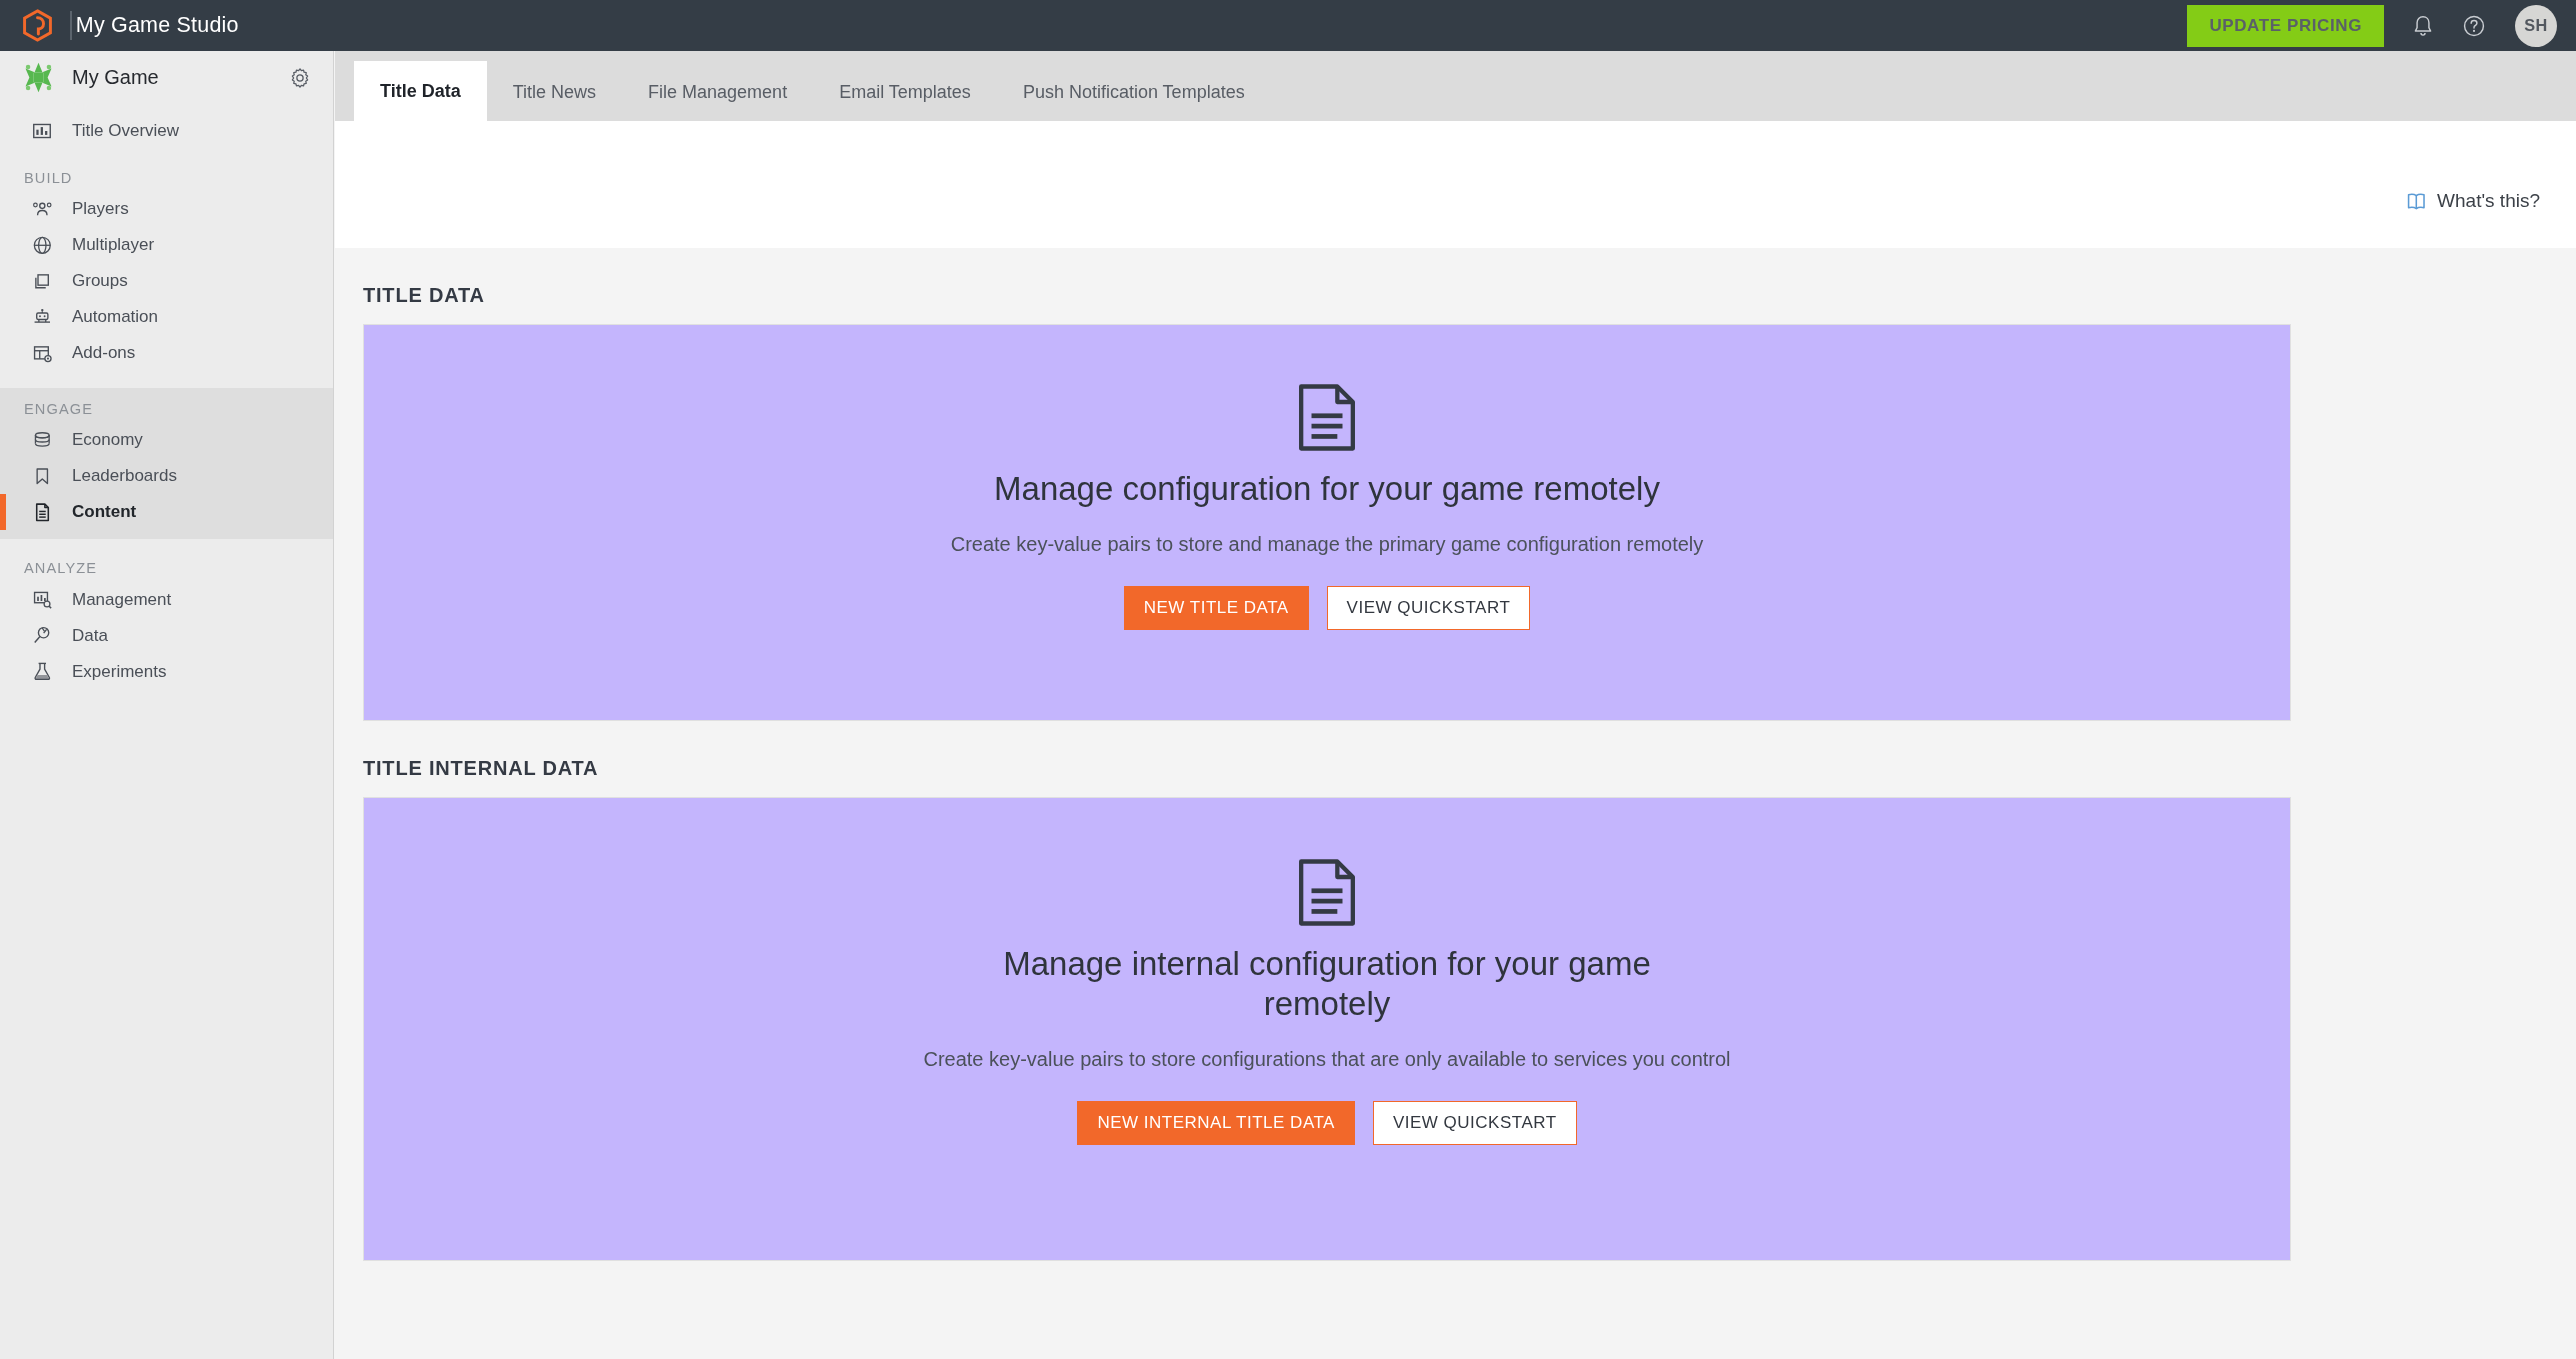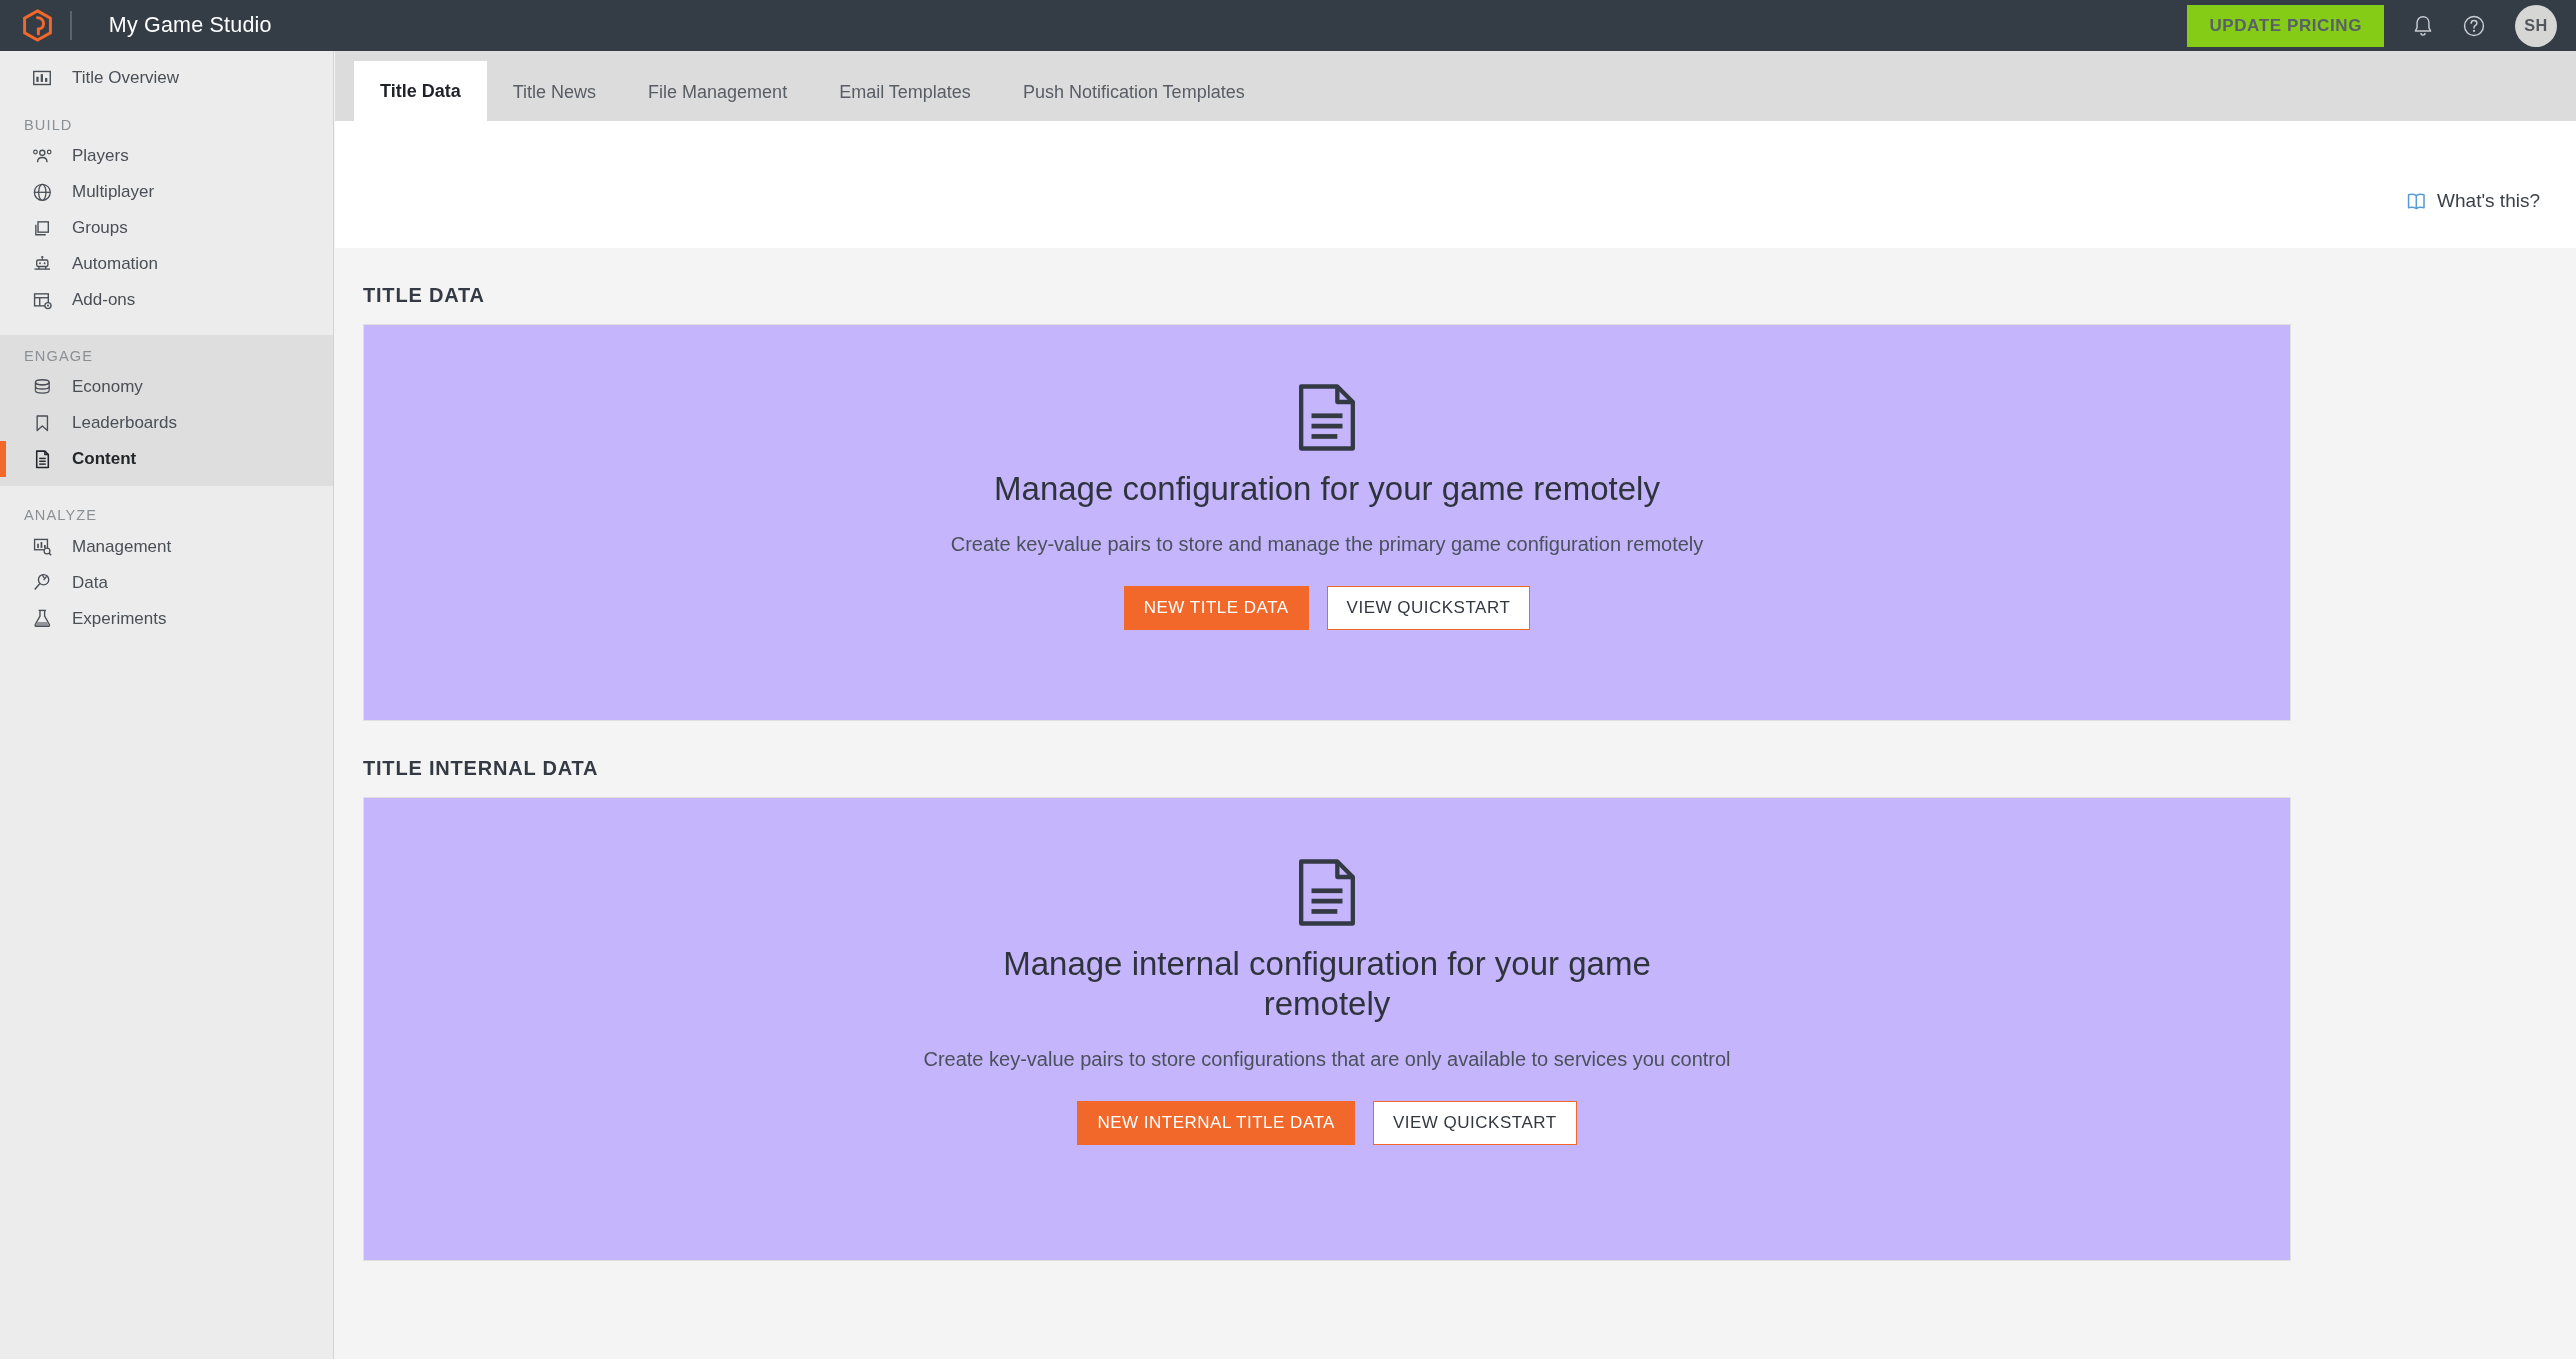"My Game Studio" .brand-title { margin-left: 37px -> 4px }
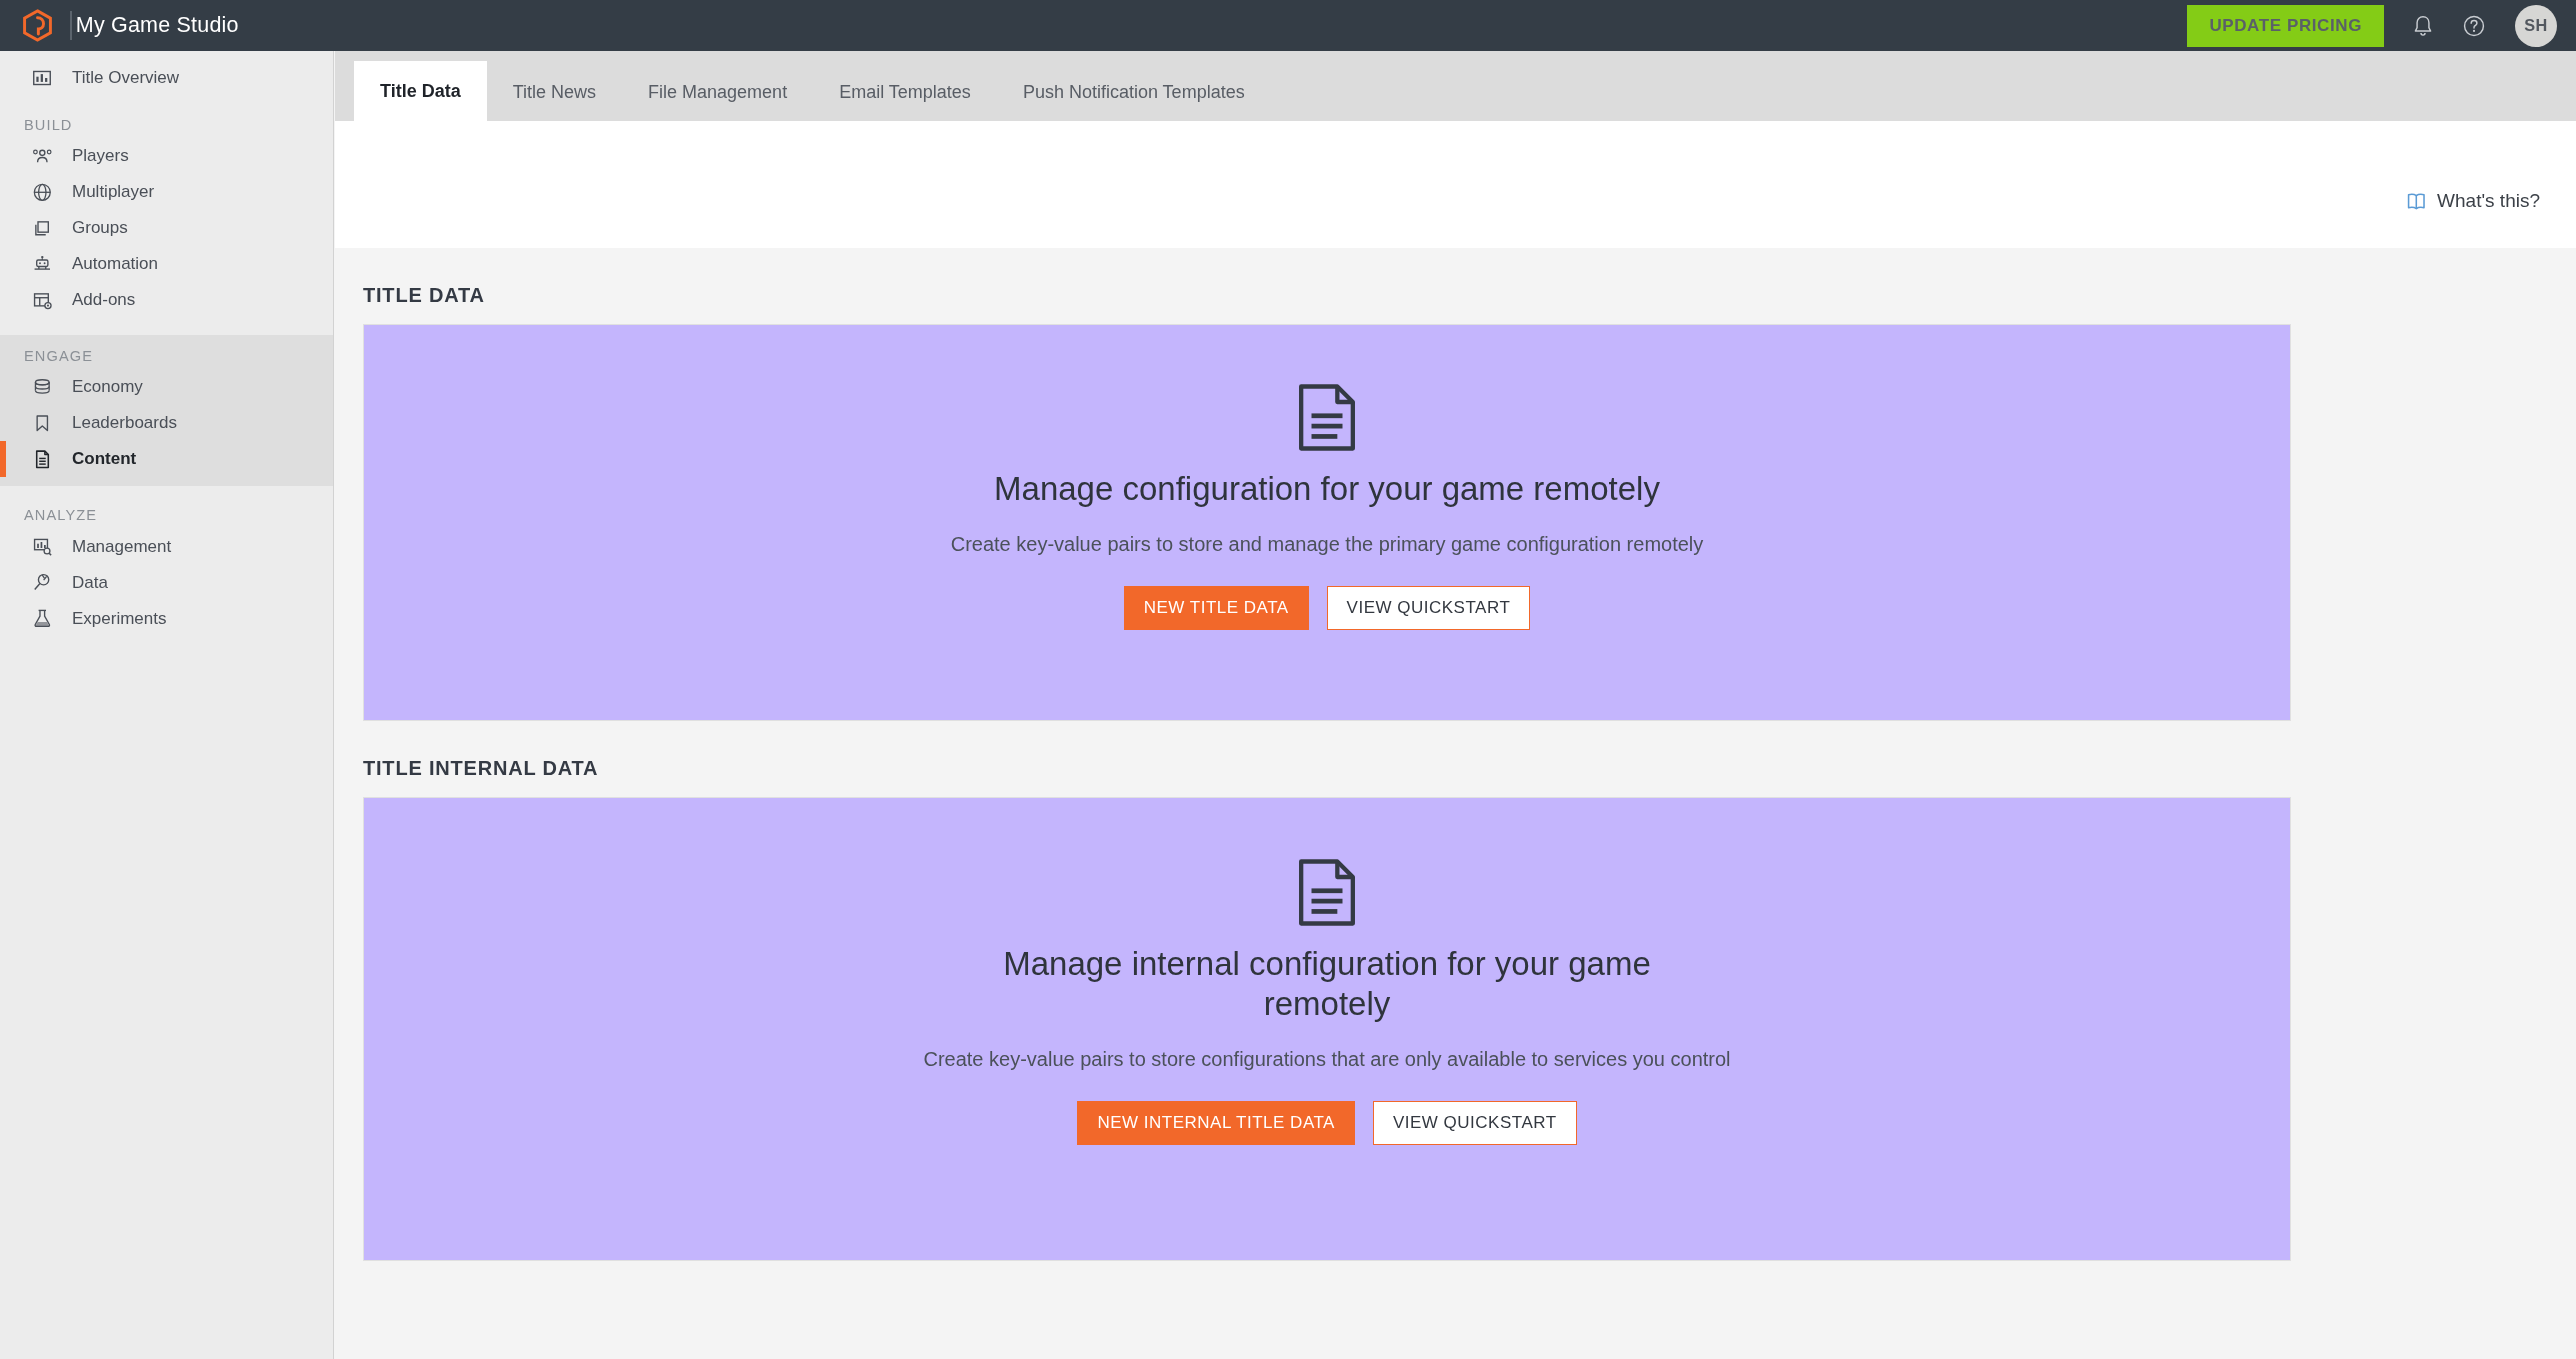"My Game" div.game-row { html: none -> <div> <span> <svg> <circle></circle> <circle></circle> <circle></circle> <circle></circle> <path></path> <path></path> <path></path> </svg> </span> <span>My Game</span> <span> <svg> <path></path> <path></path> </svg> </span> </div> }
